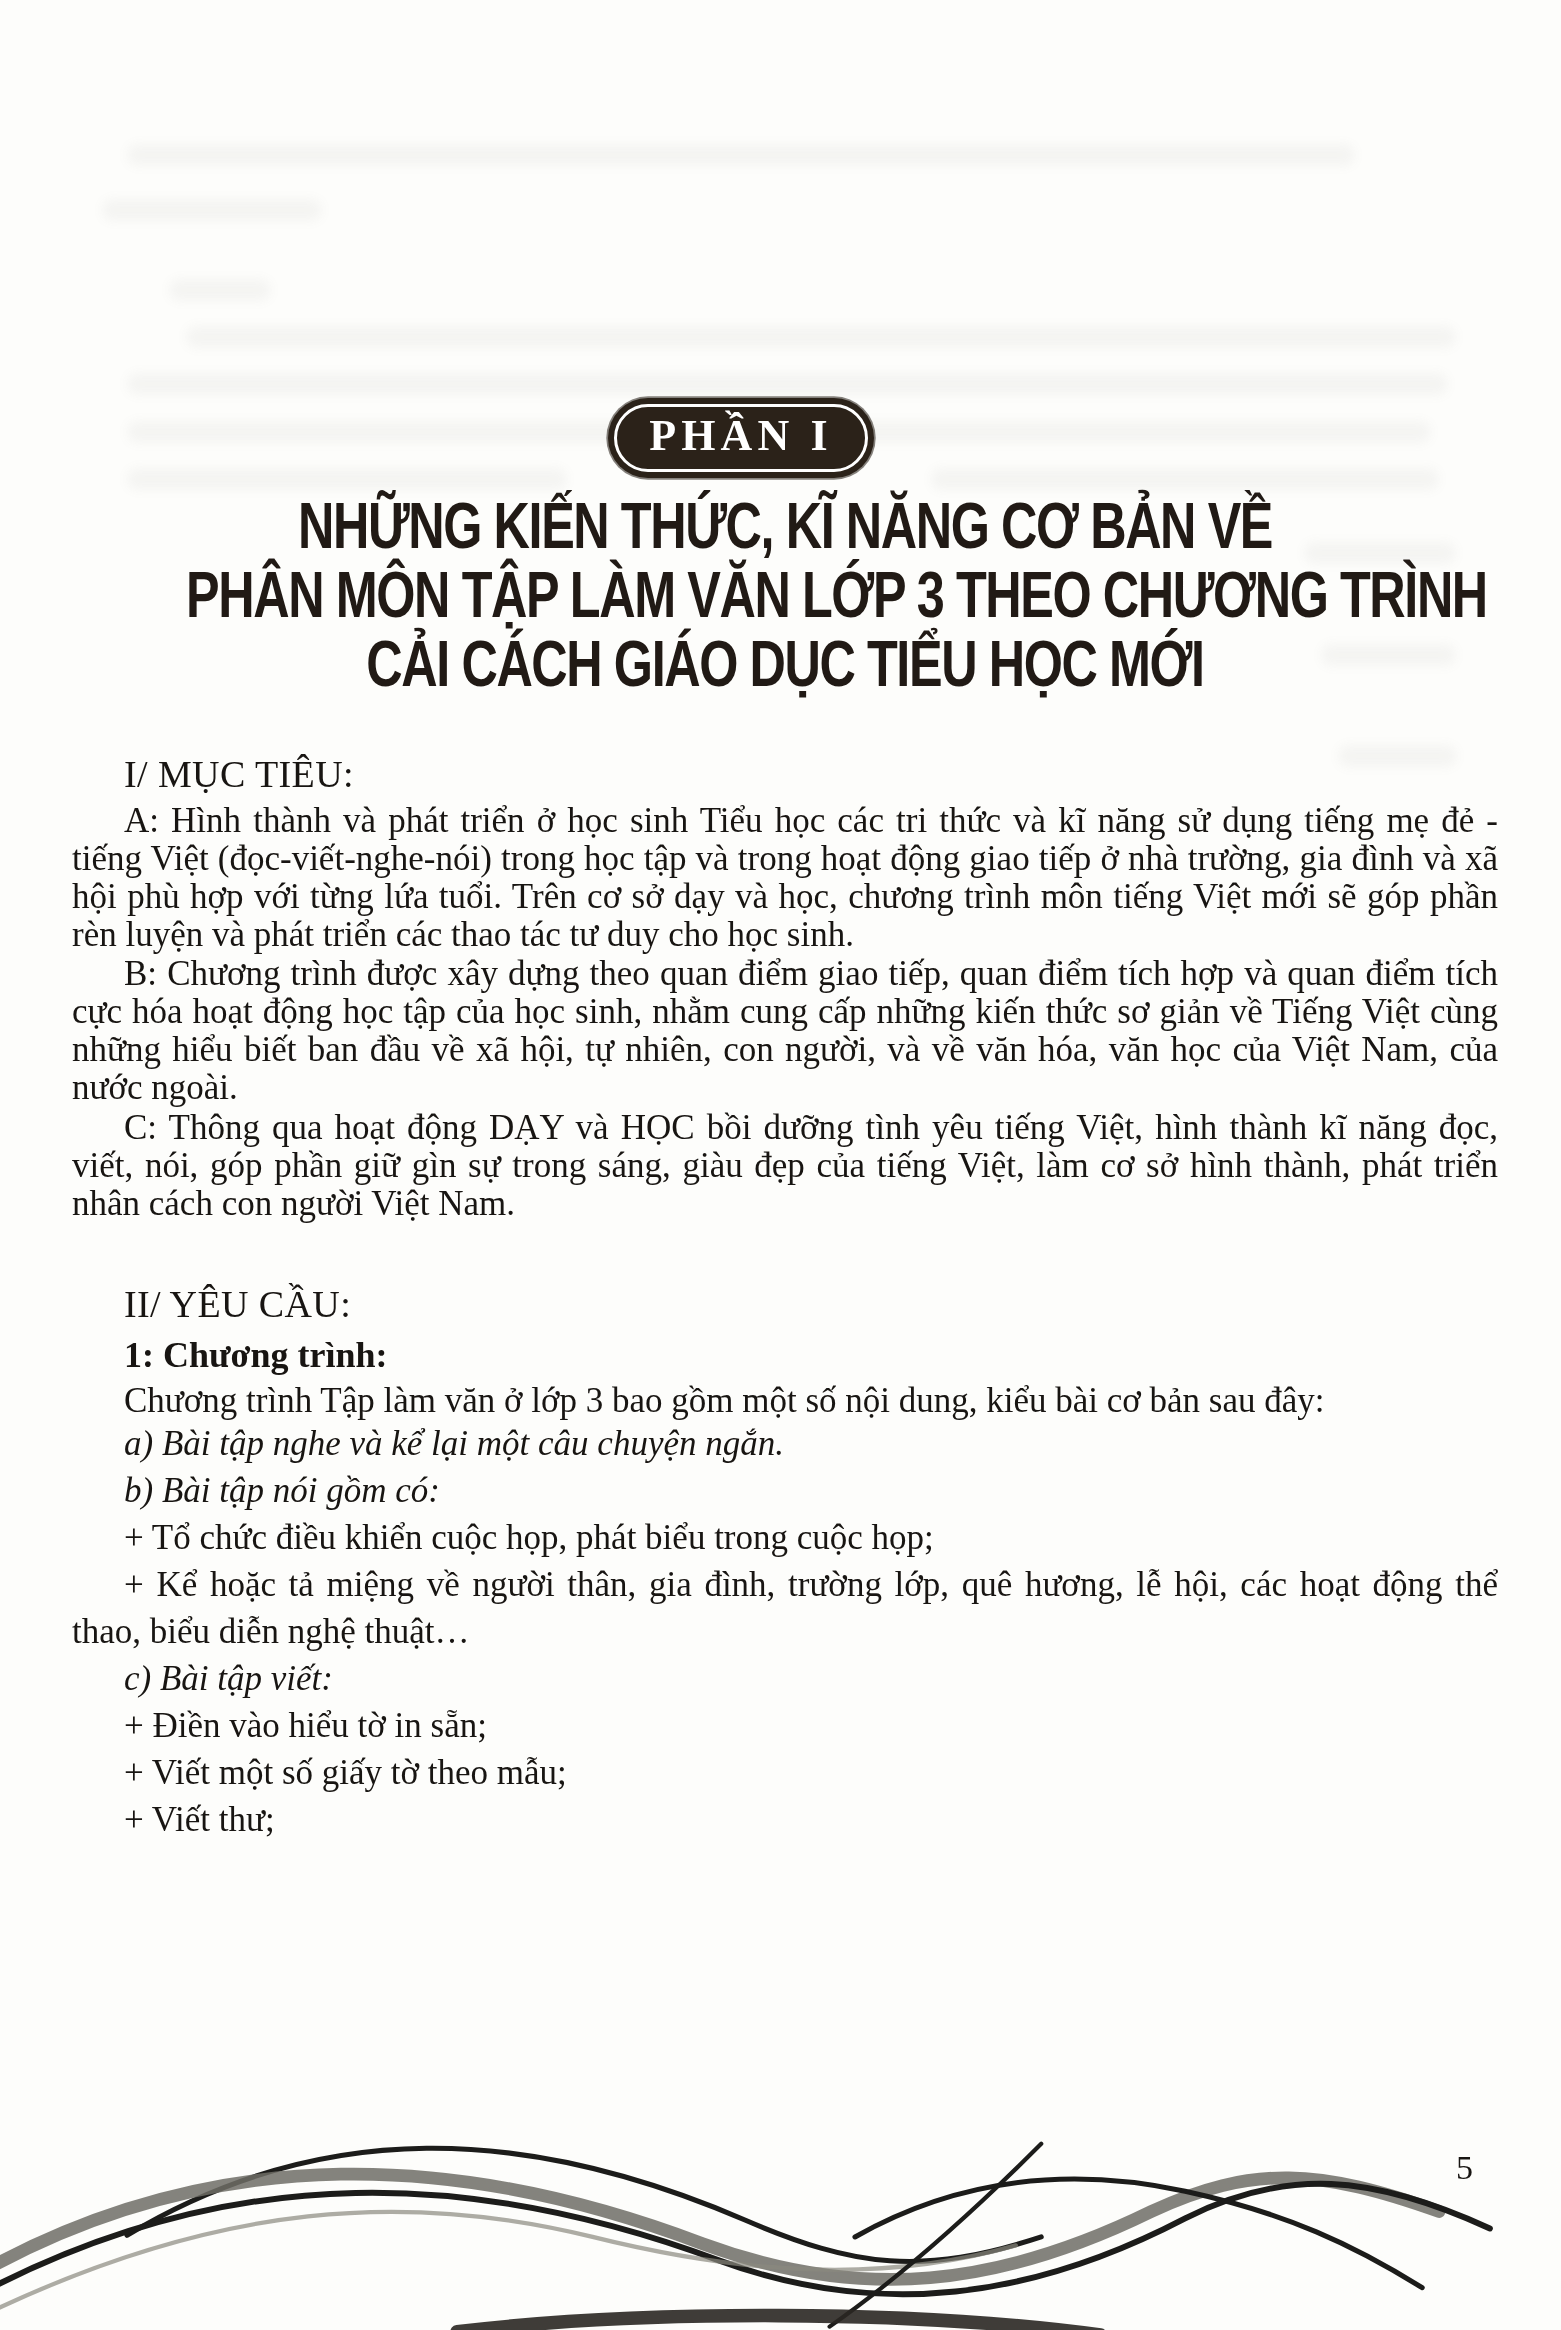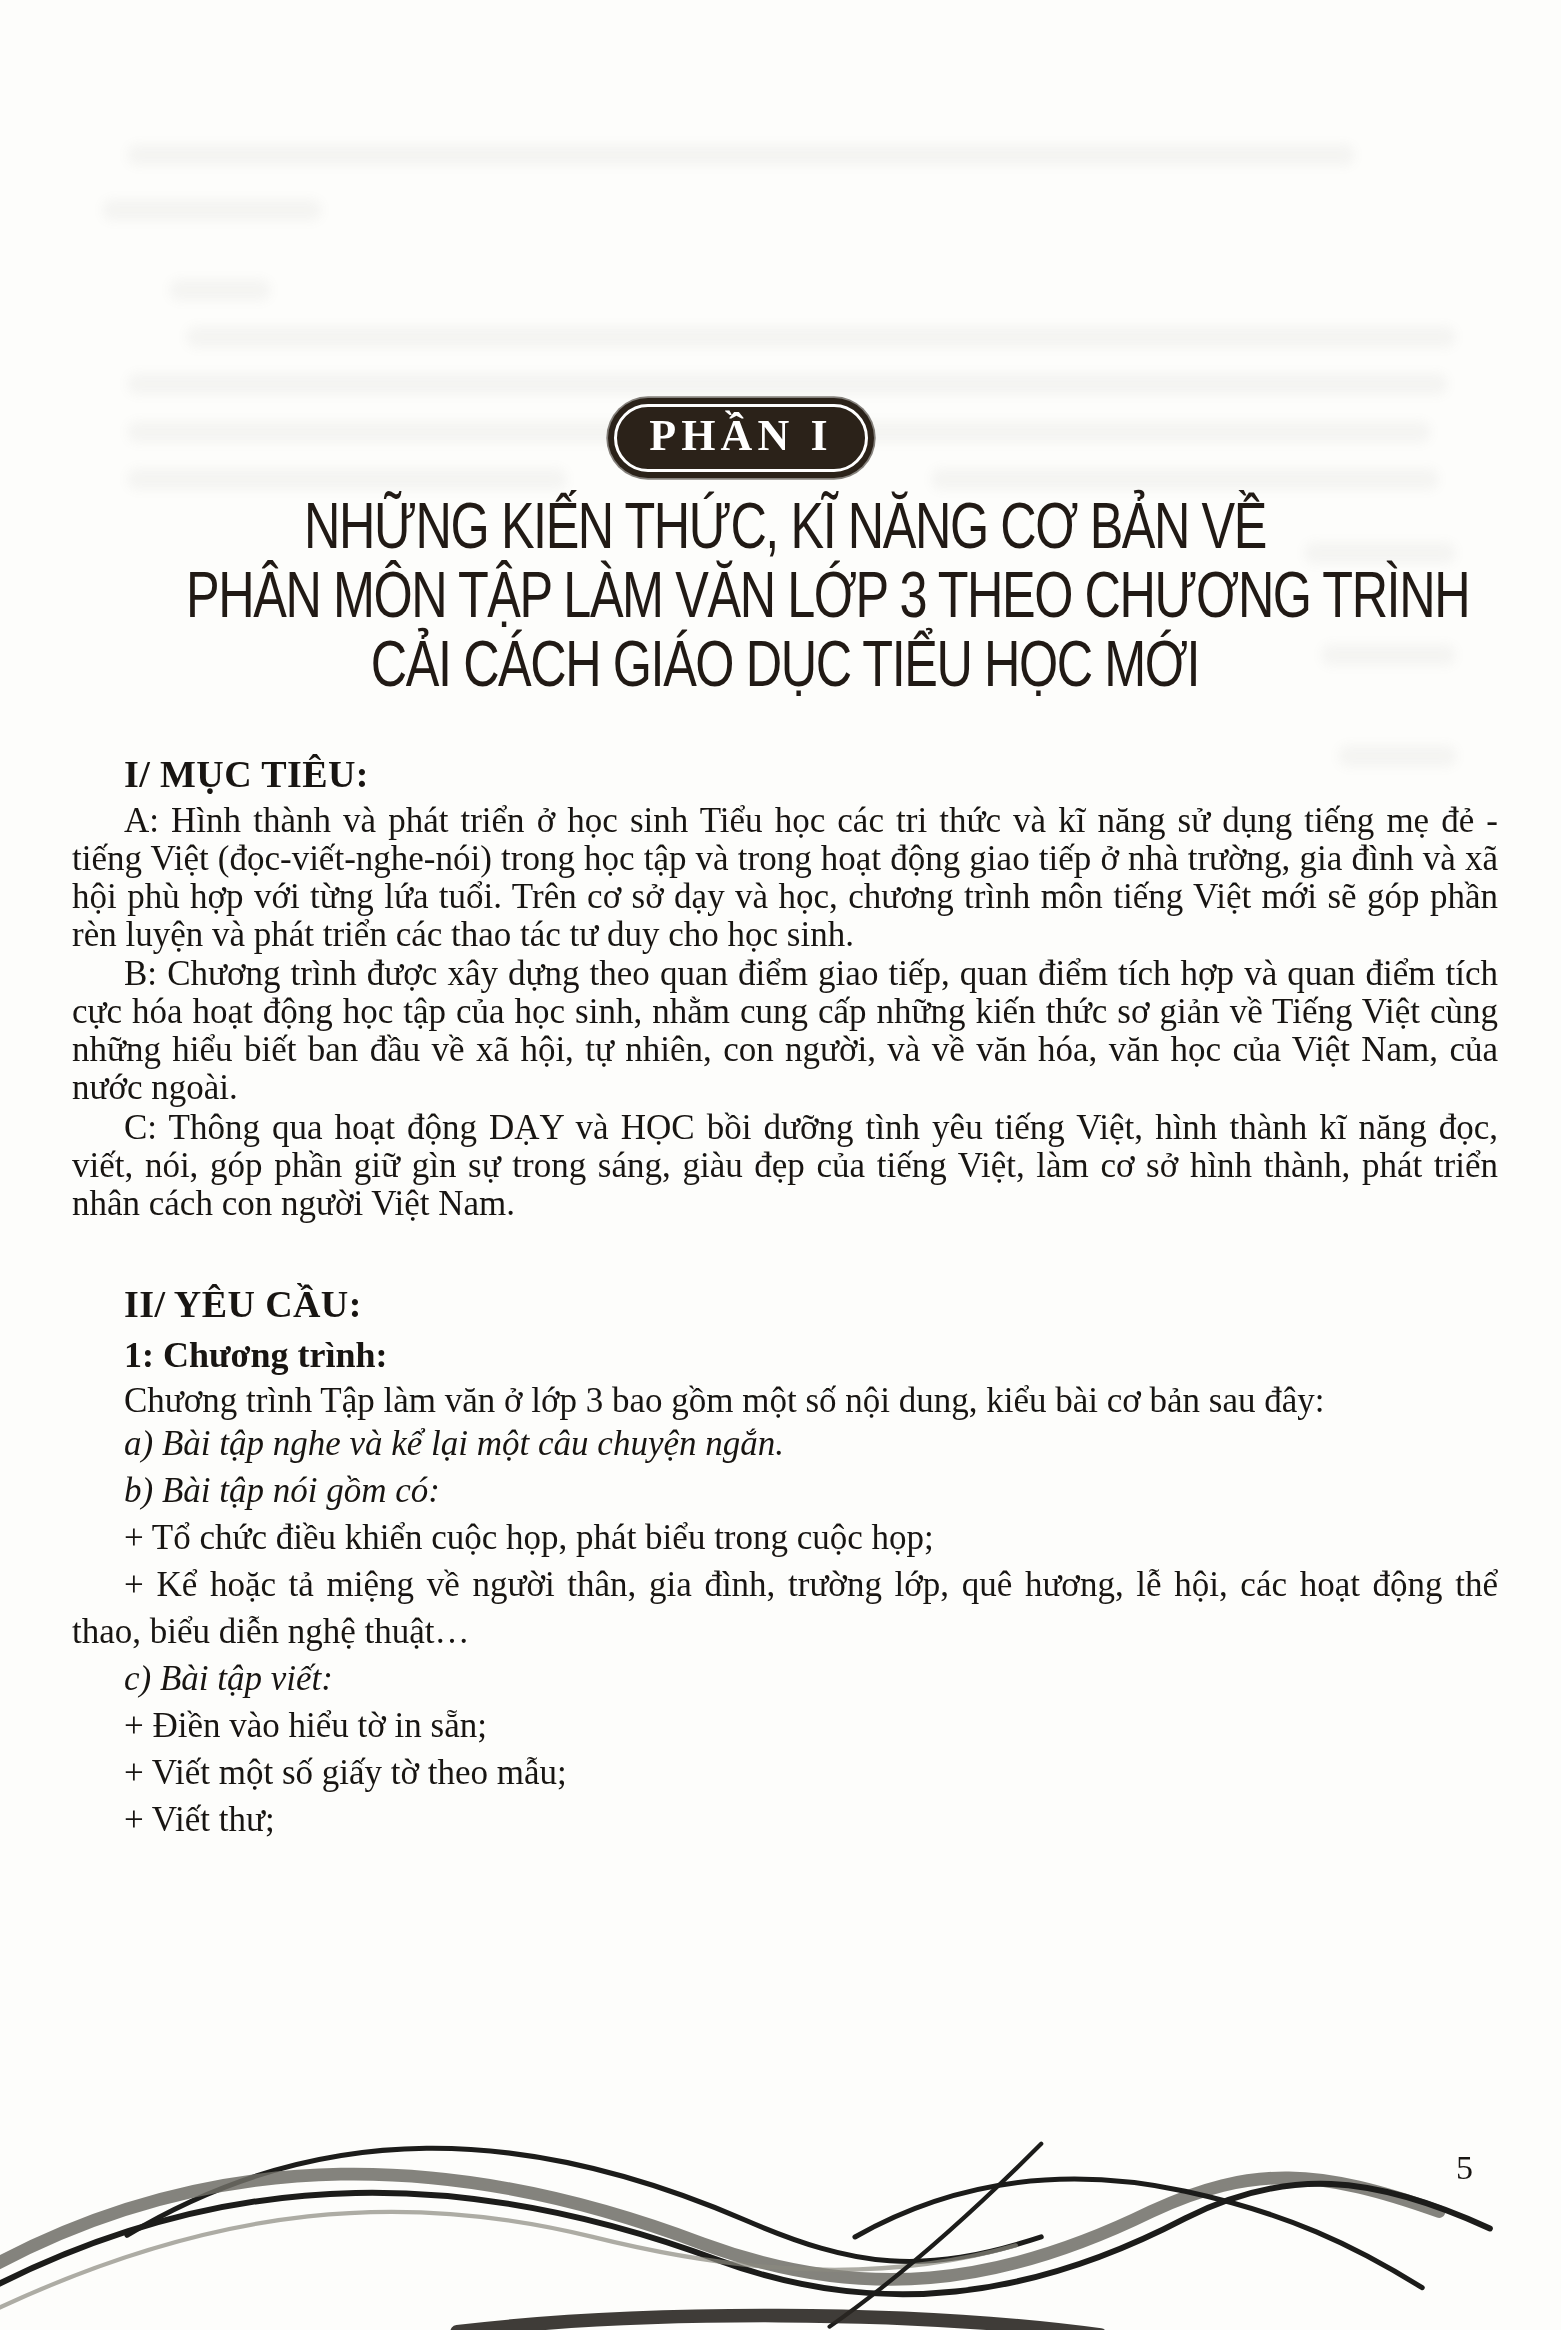"NHỮNG KIẾN THỨC, KĨ NĂNG" .title { font-weight: 400 -> 700 }
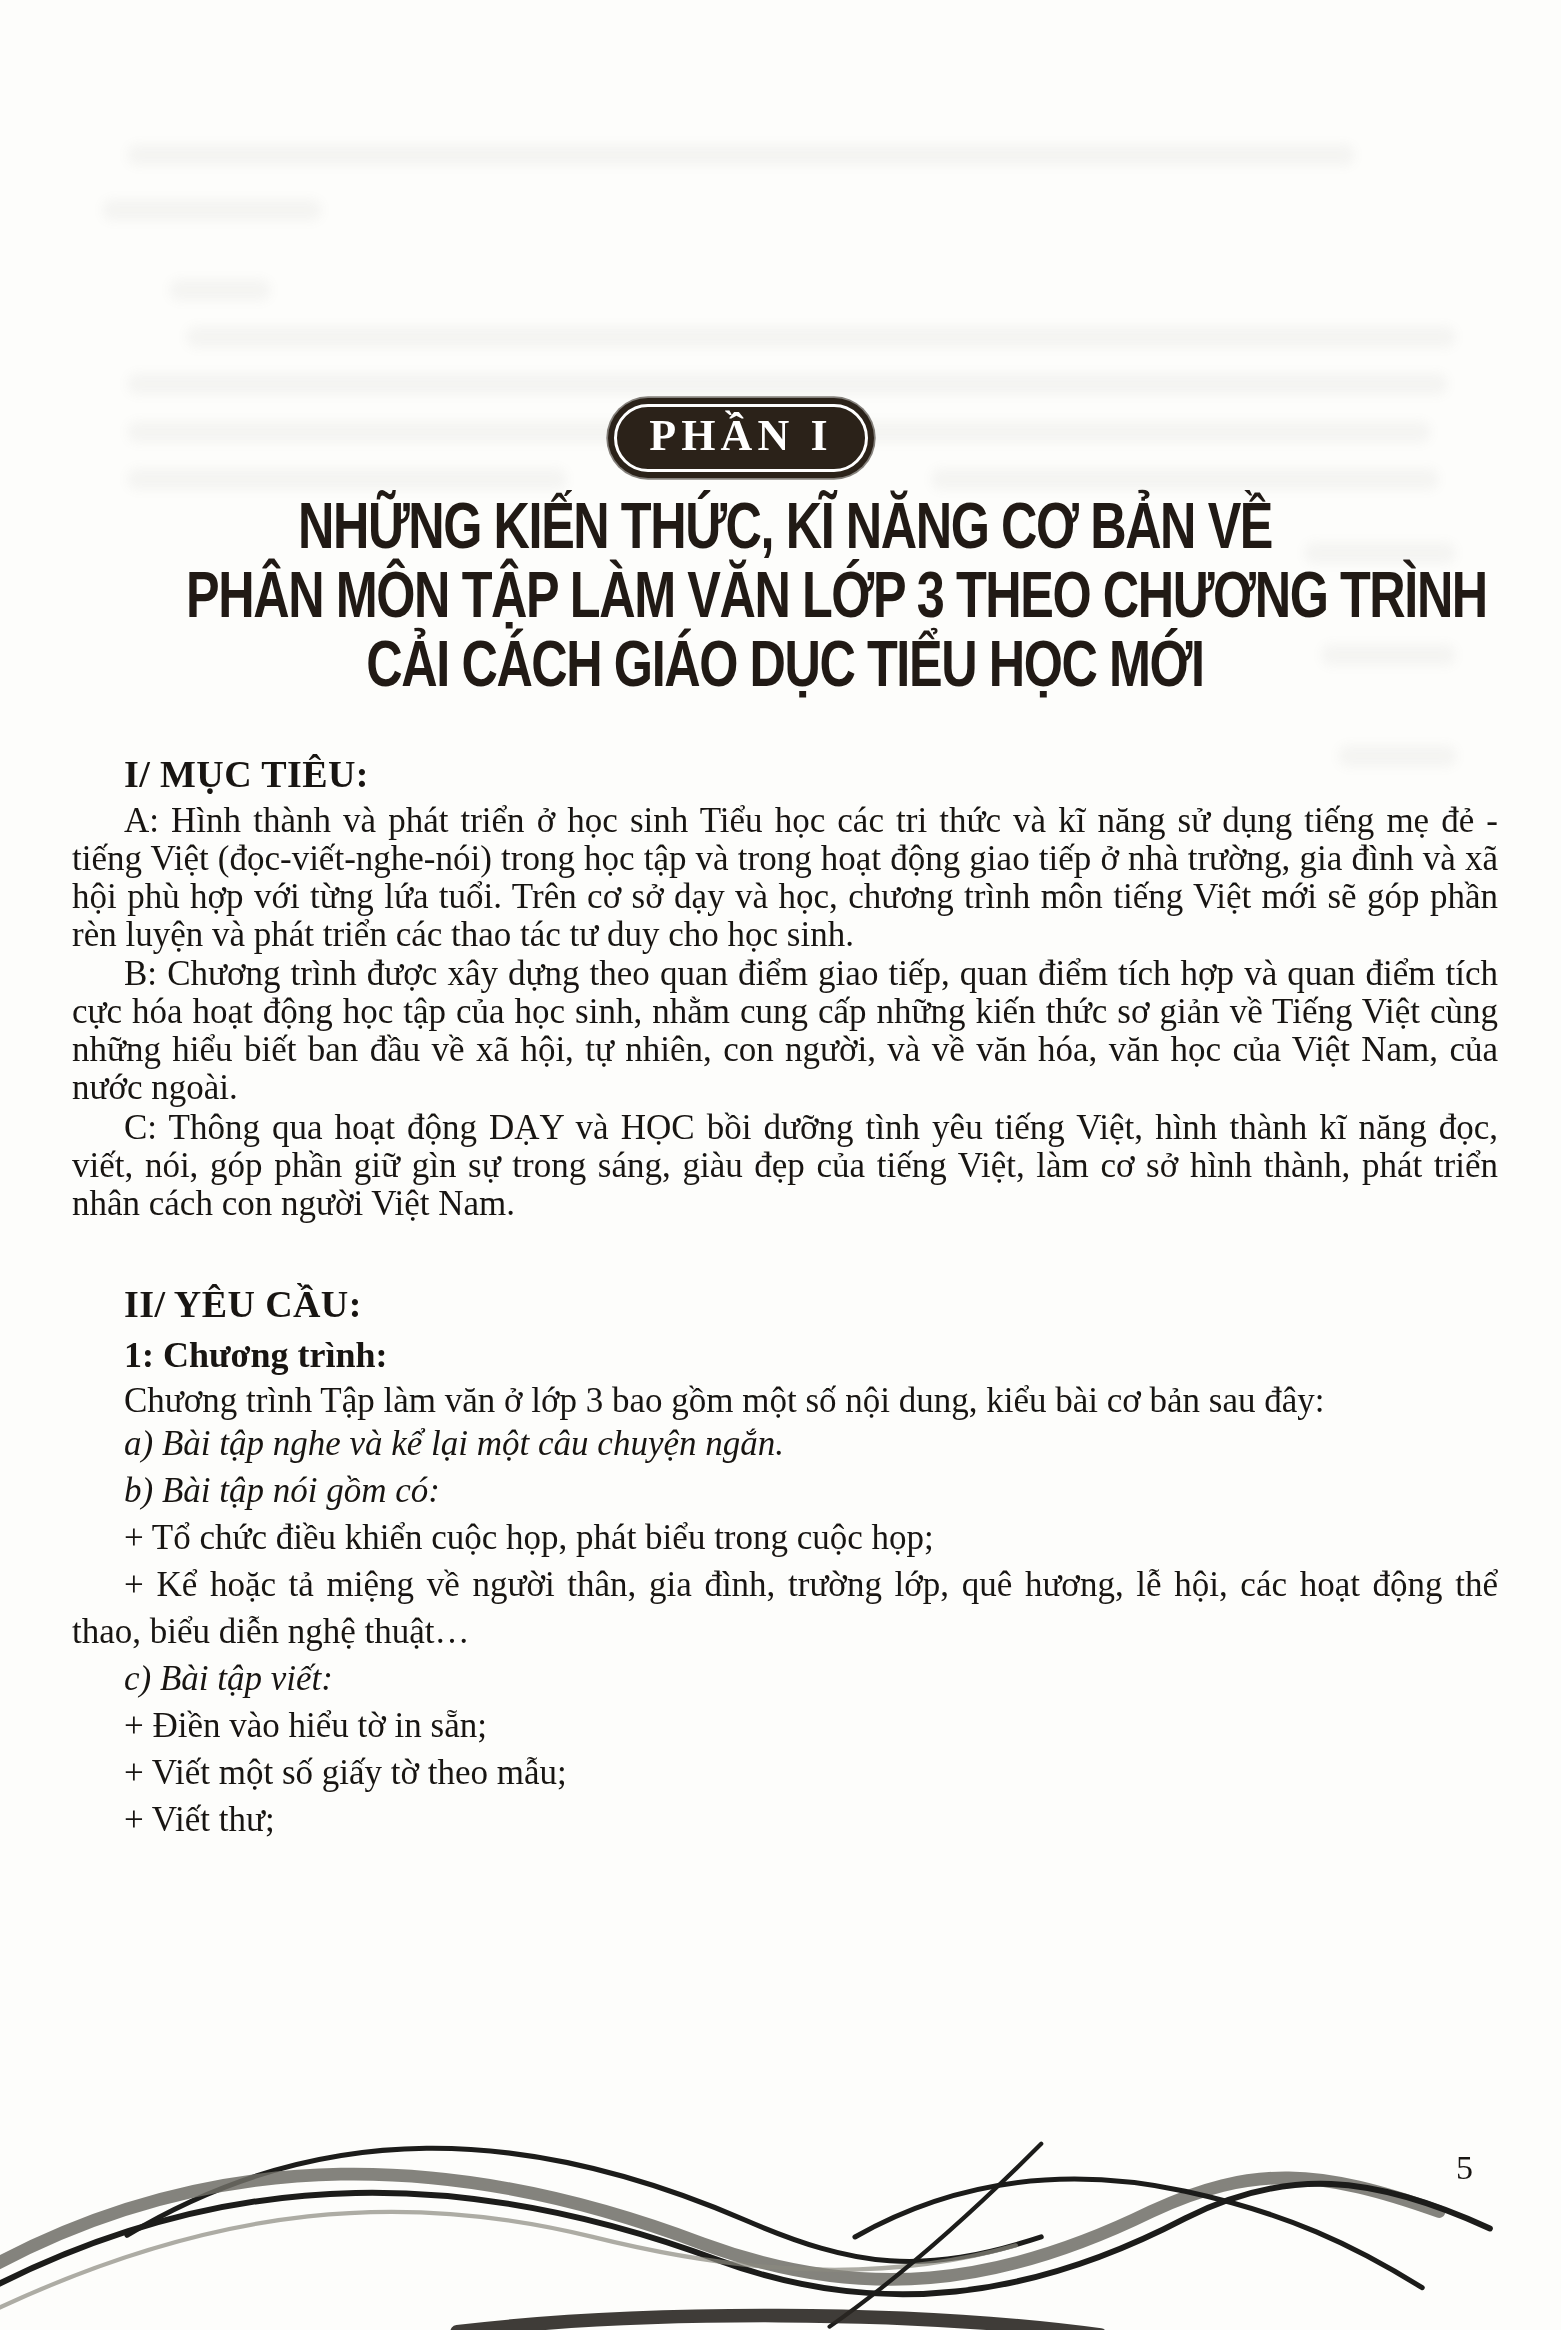"I/ MỤC TIÊU:" .h1 { font-weight: bold -> normal }
